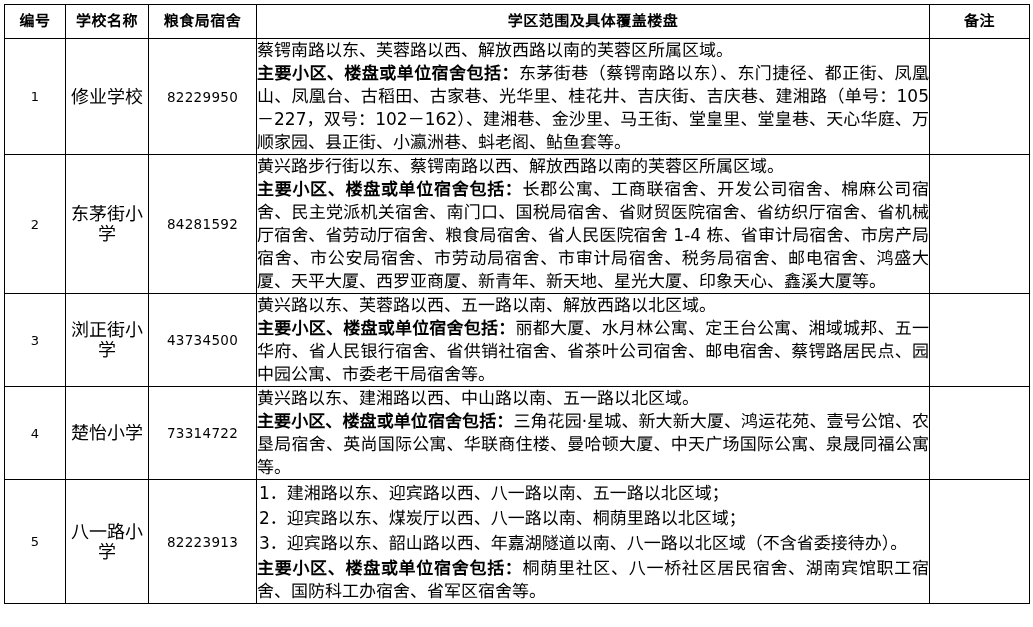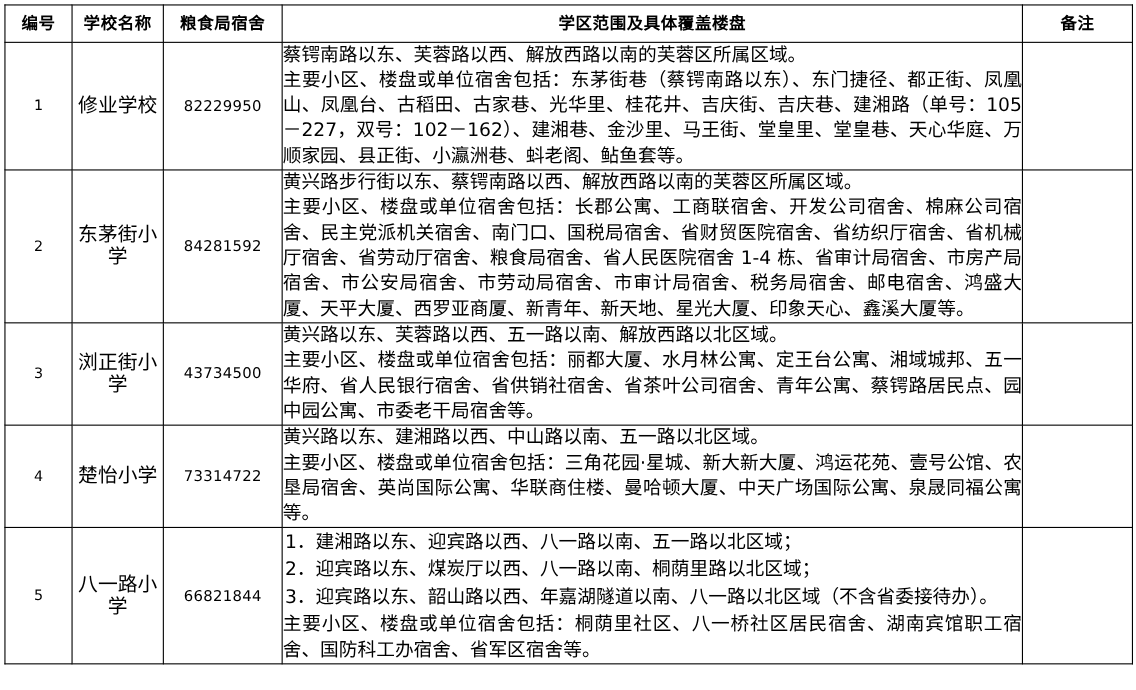"主要小区、楼盘或单位宿舍包括：" .scope-label { font-weight: normal -> bold }
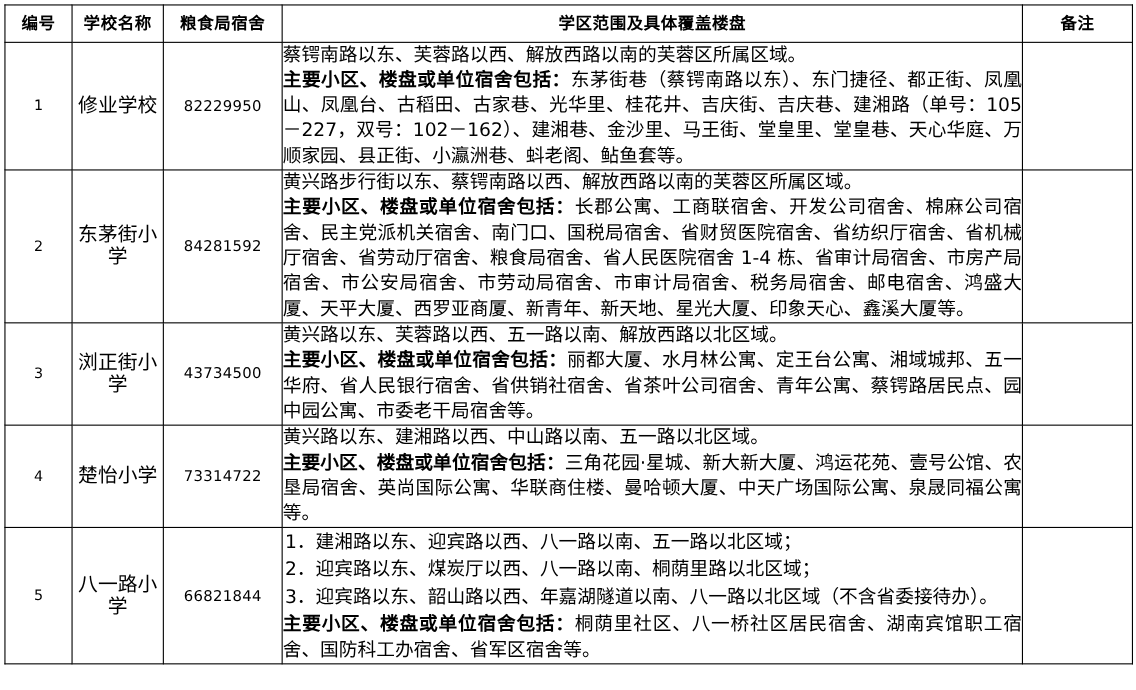"丽都大厦、水月林公寓、定王台公寓、湘域城邦、五一华府、省人民银行宿舍、省供销社宿" span.scope-body { text: 青年公寓 -> 邮电宿舍 }
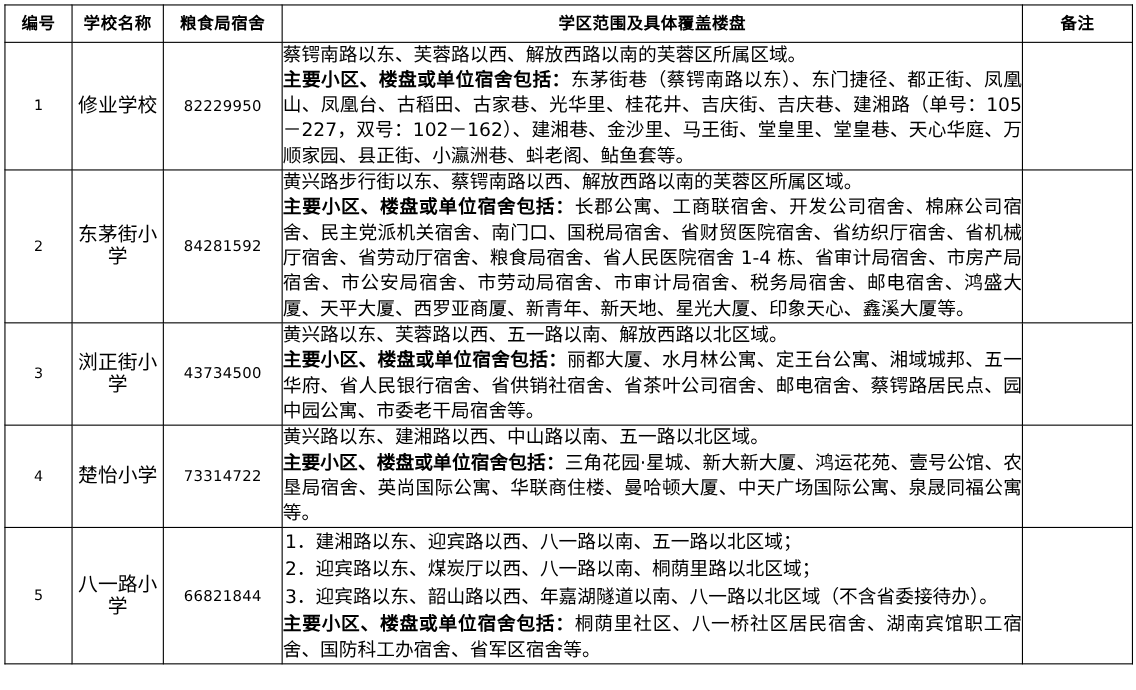"66821844" td.cell-phone { text: 66821844 -> 82223913 }
